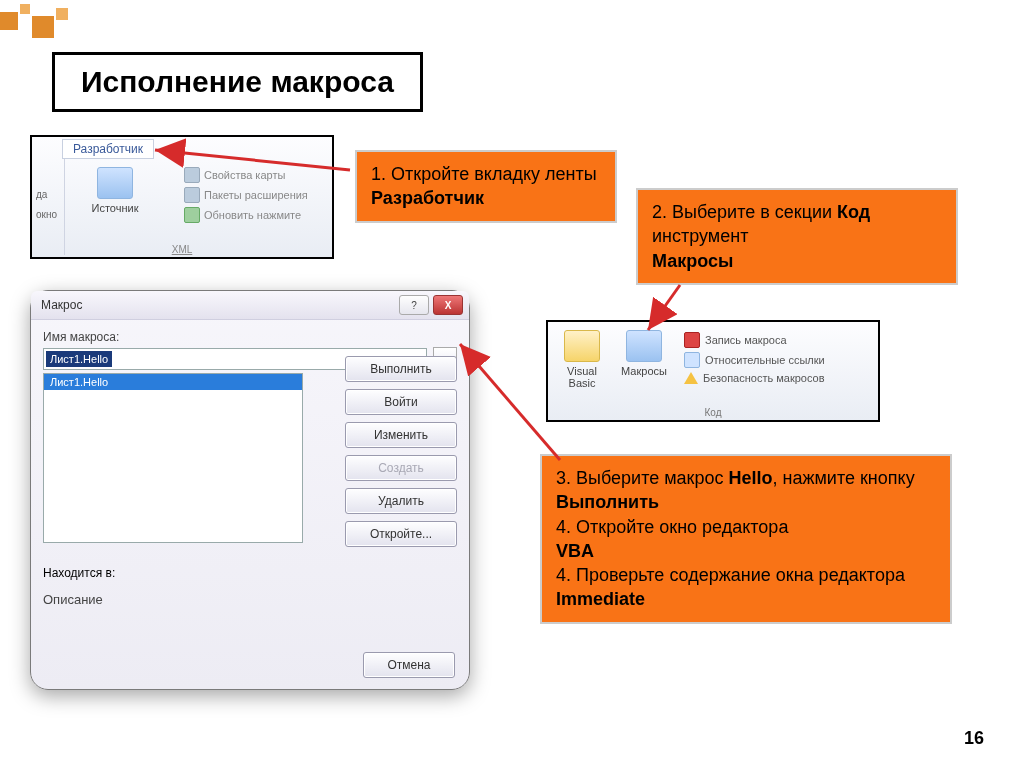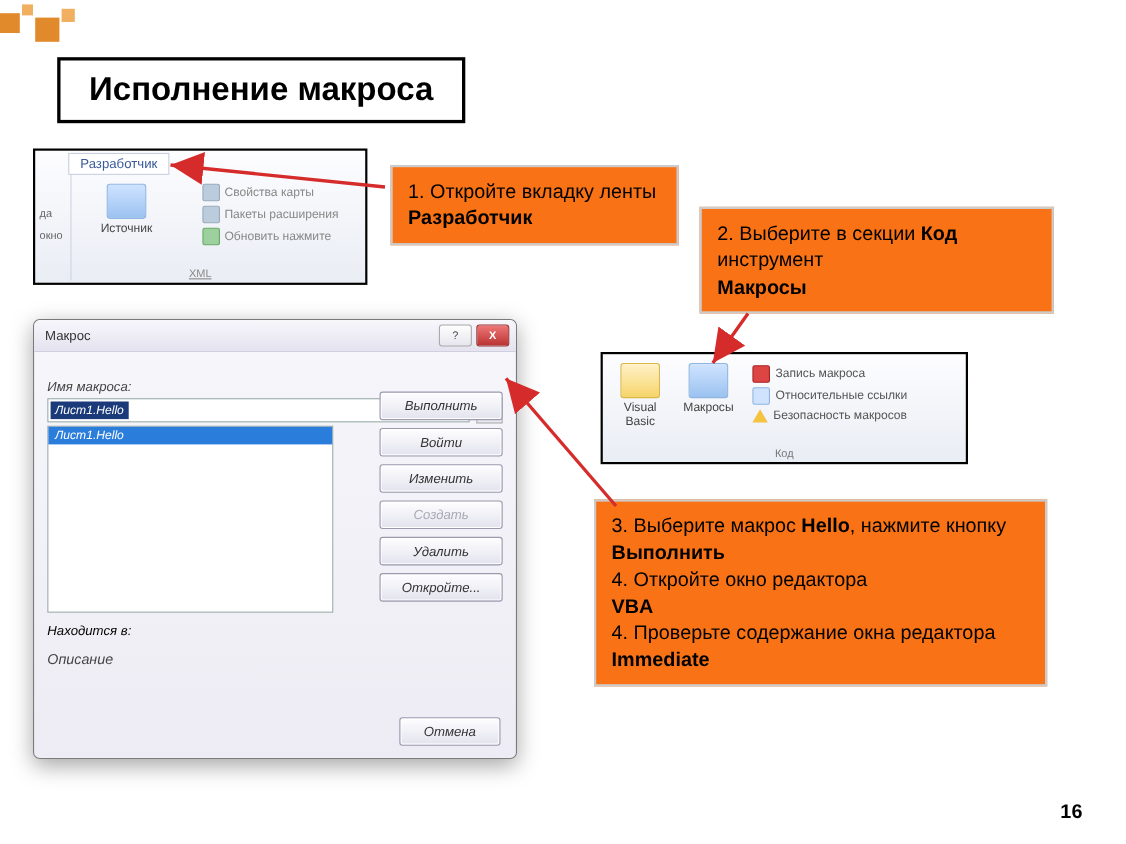"Макрос" .dlg { border-radius: 6px -> 18px }
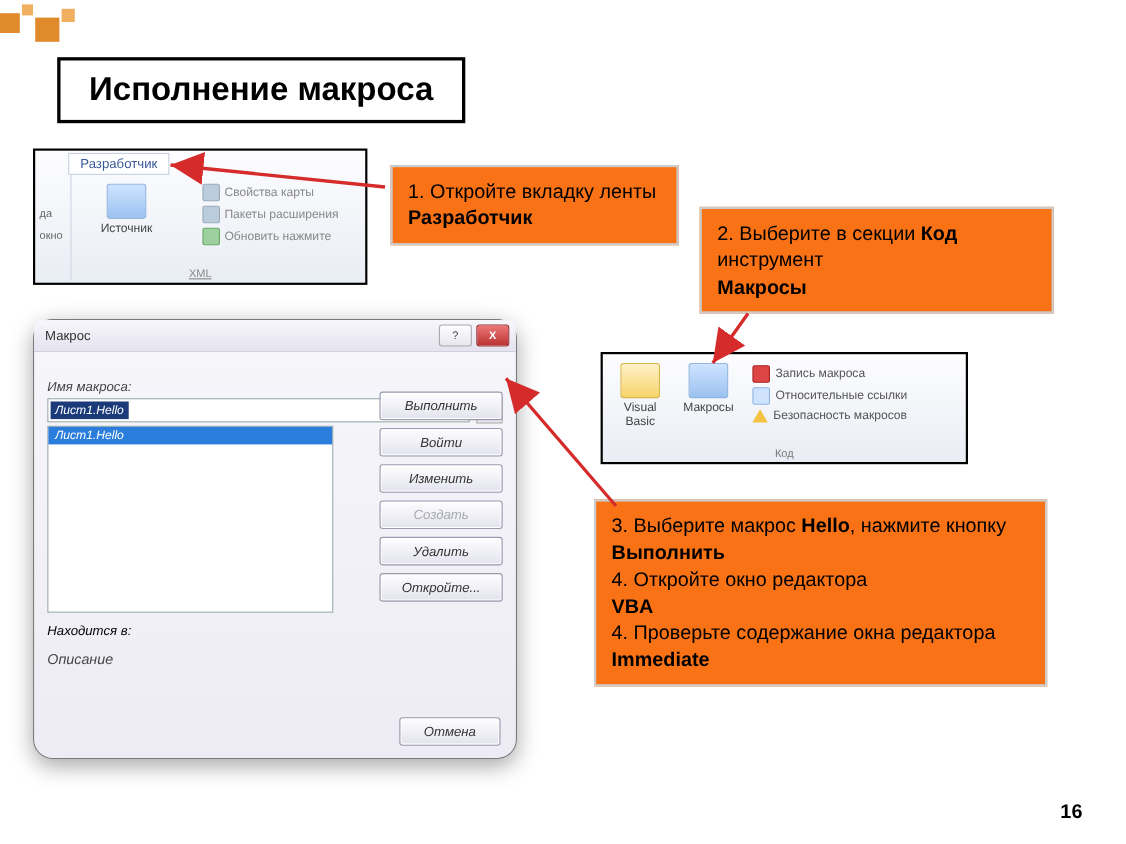"Имя макроса:" .dlg .body { font-style: italic -> none; padding: 24px 12px -> 10px 12px }
